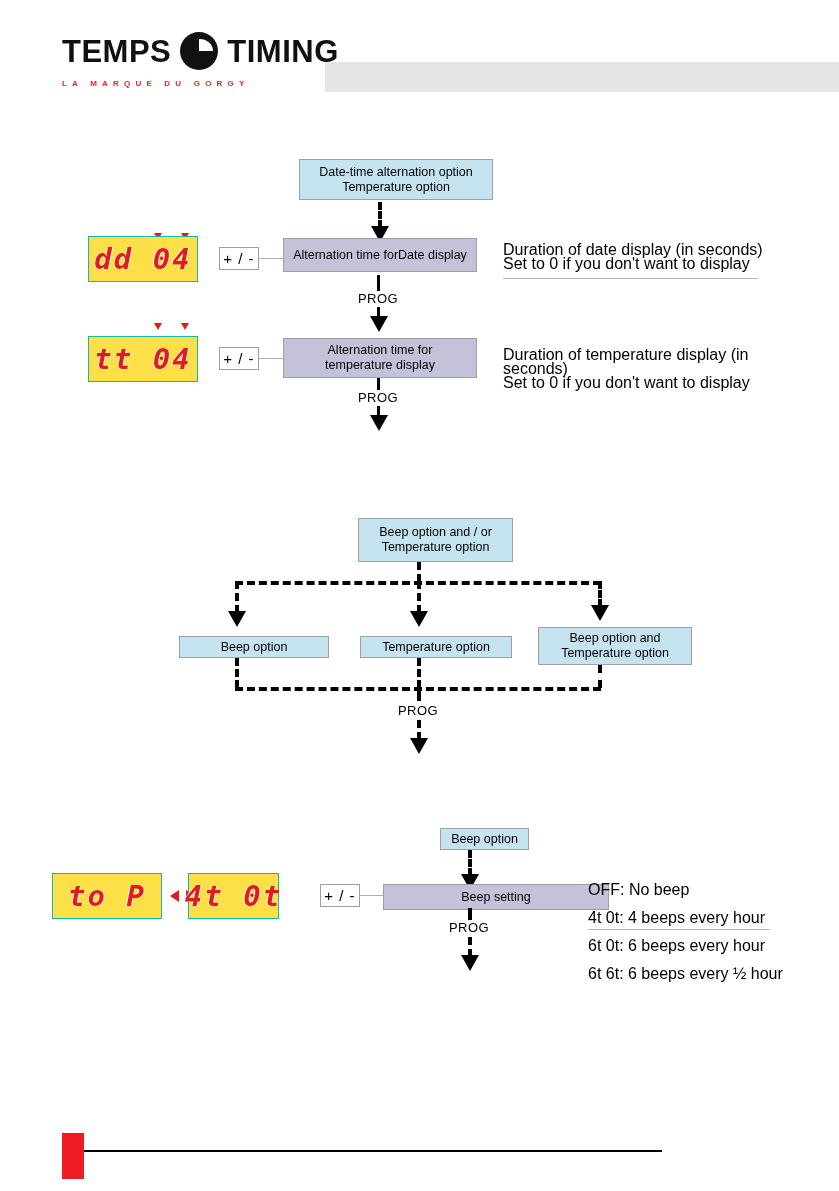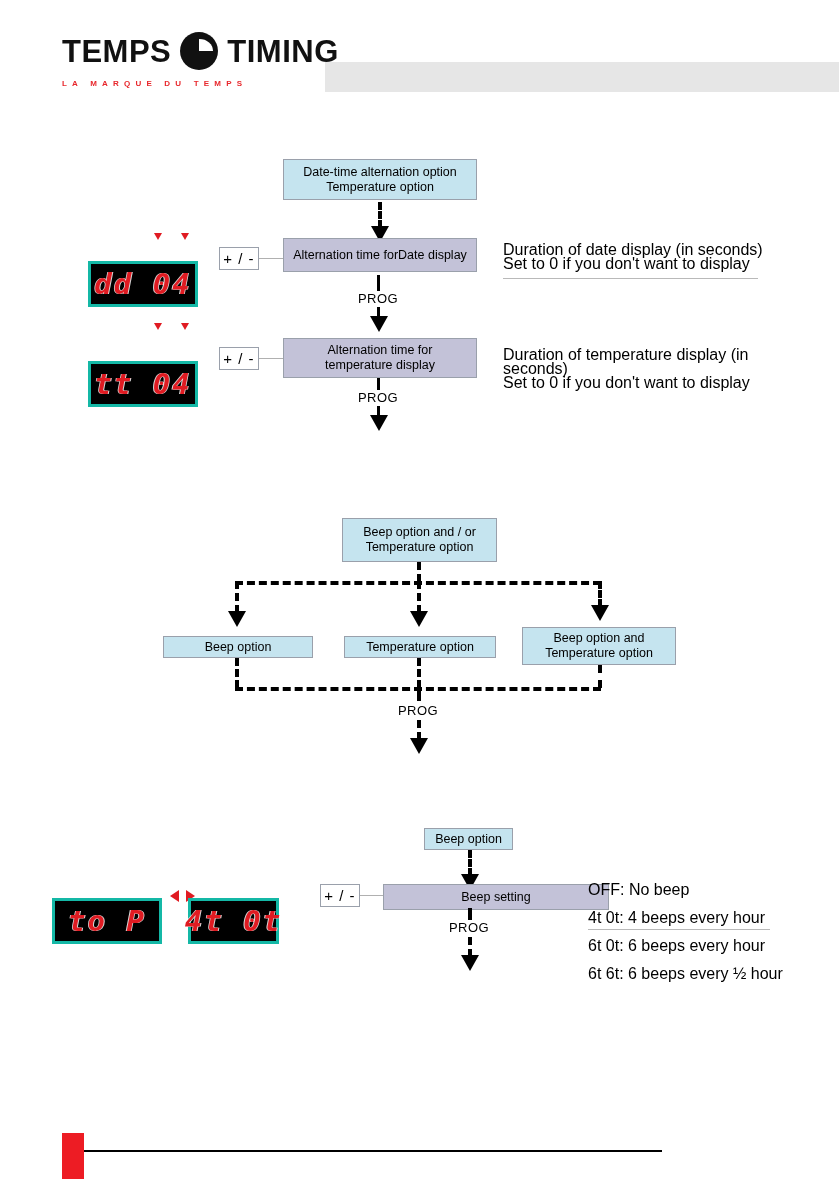"LA MARQUE DU TEMPS" div.logo-tagline { text: TEMPS -> GORGY }
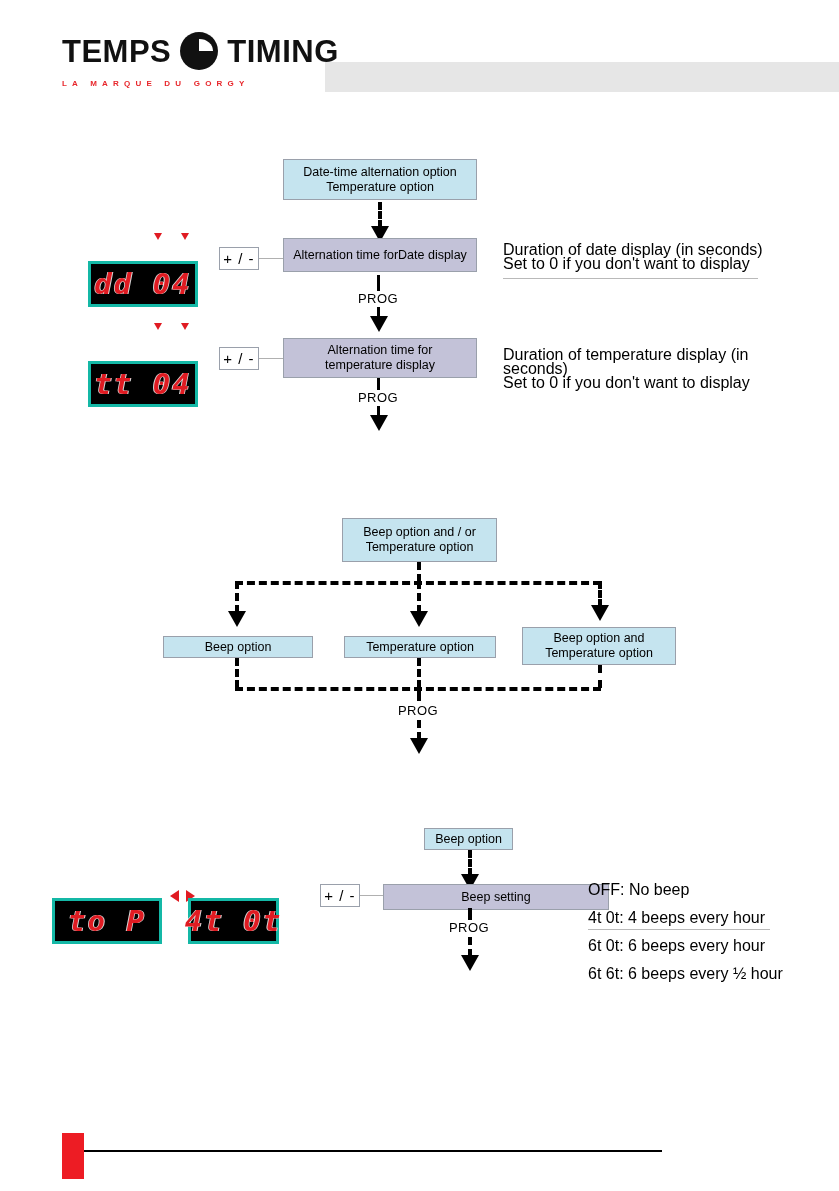"Date-time alternation option" .box-blue { margin-left: none -> 16px }
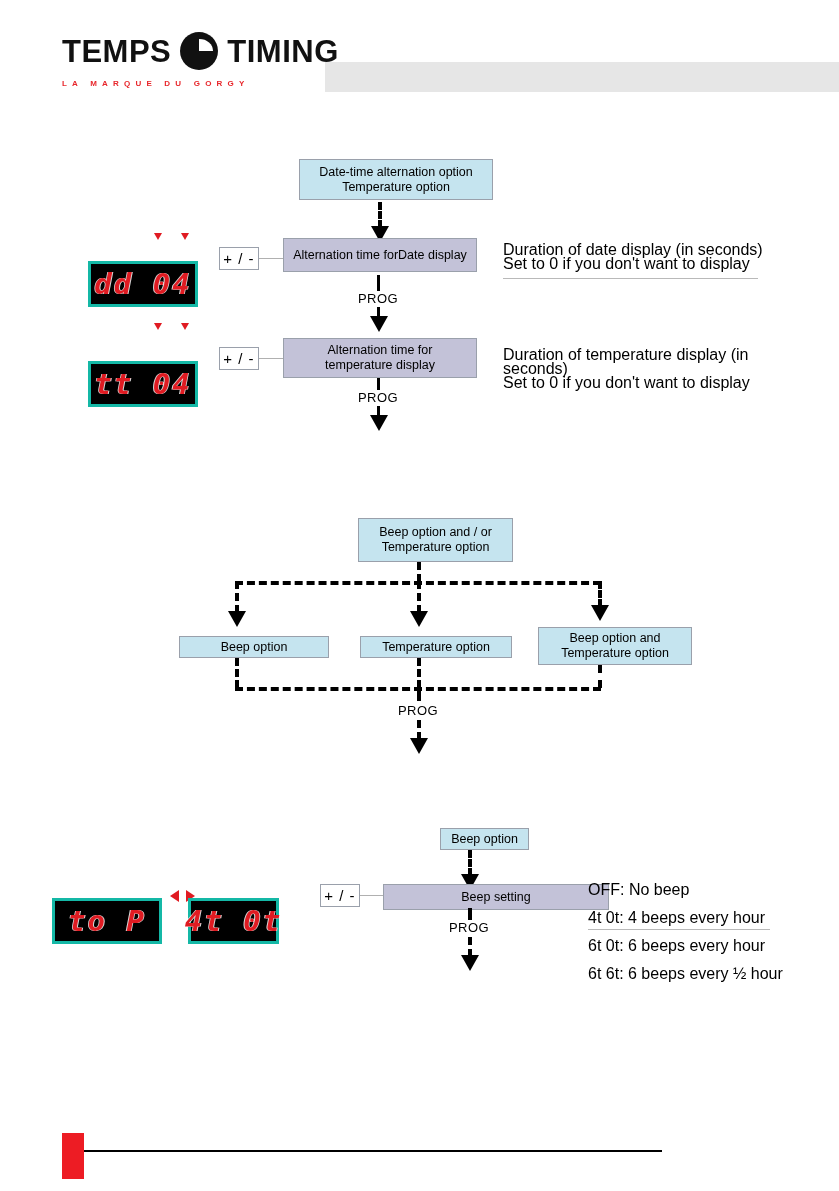"dd 04" .lcd { background: #000000 -> #fde047; border: 3px solid #14b8a6 -> 1px solid #14b8a6; margin-top: 25px -> none }
